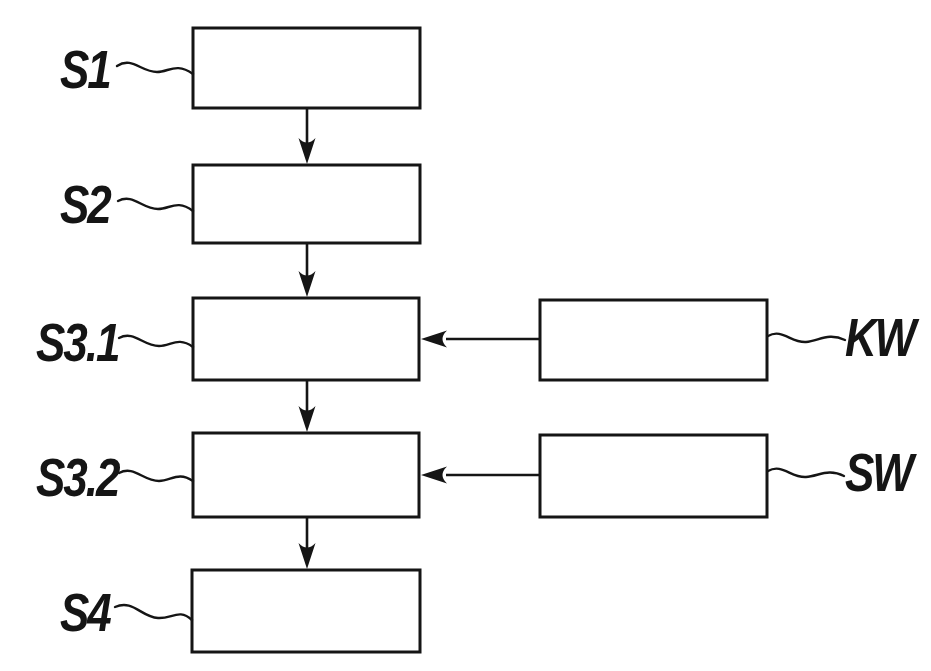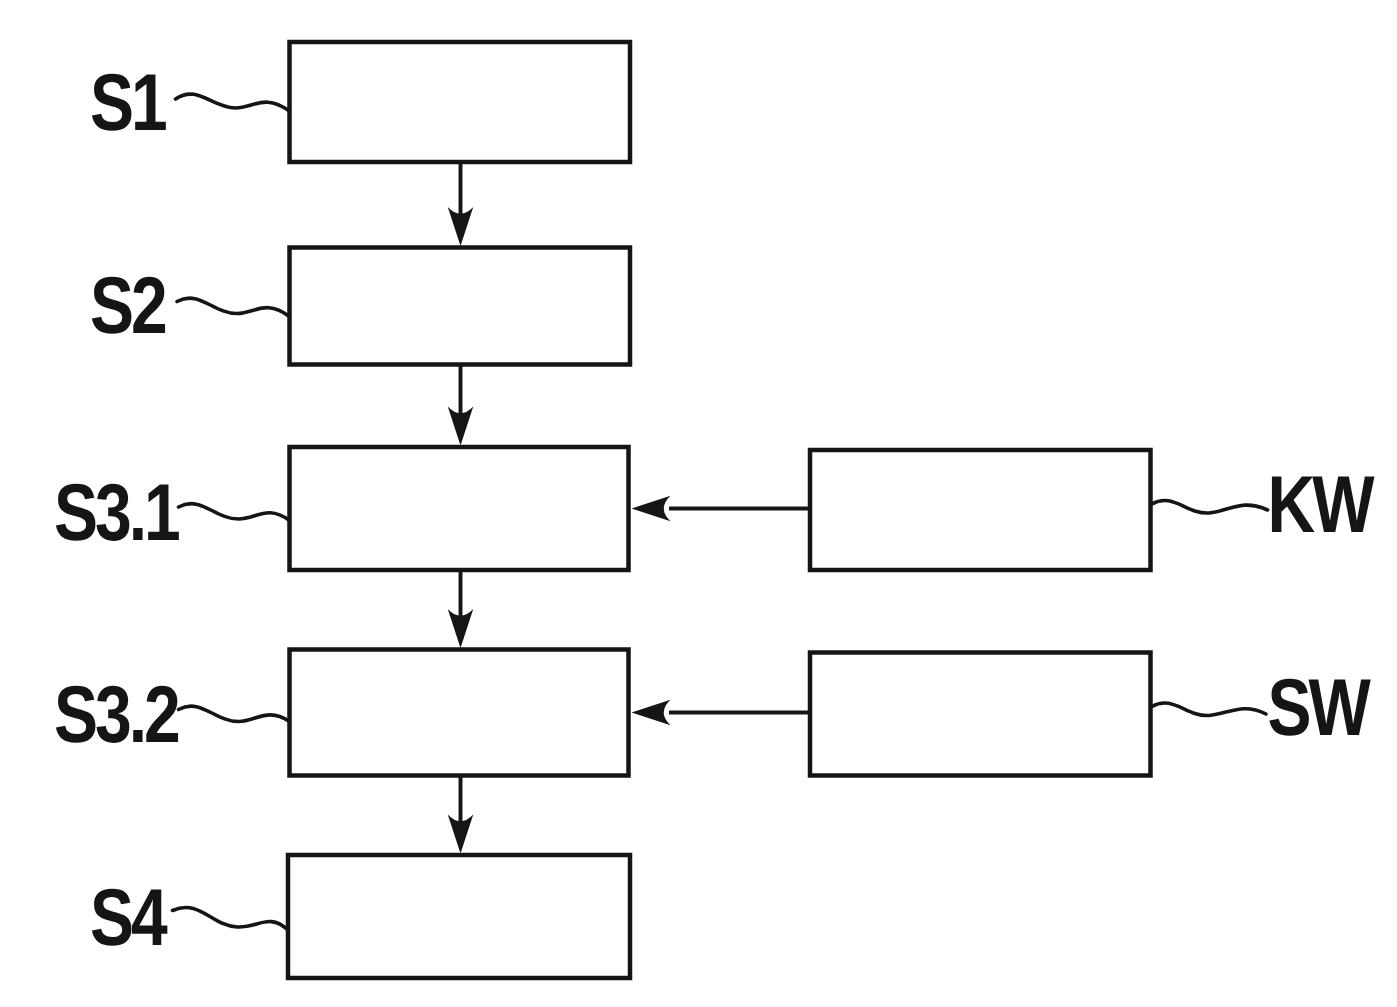"S1" .figure-canvas { font-style: none -> italic }
